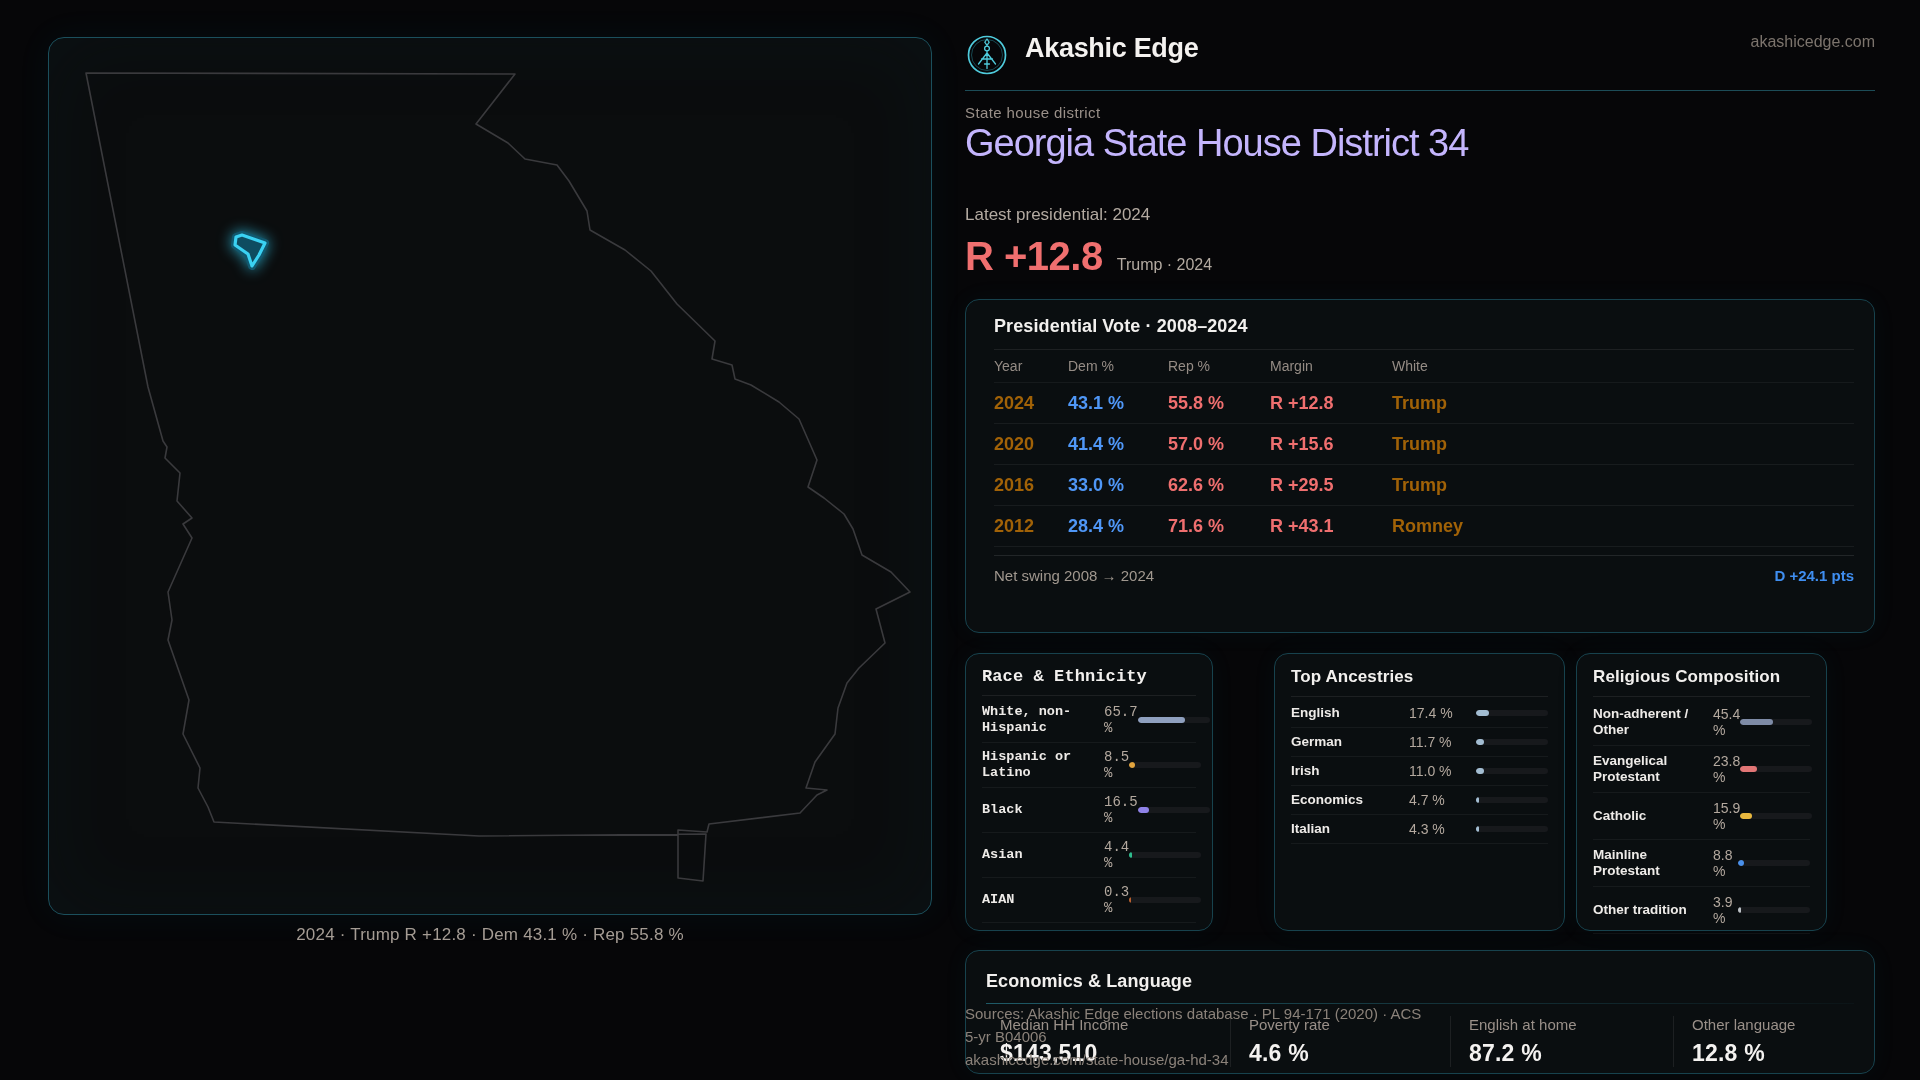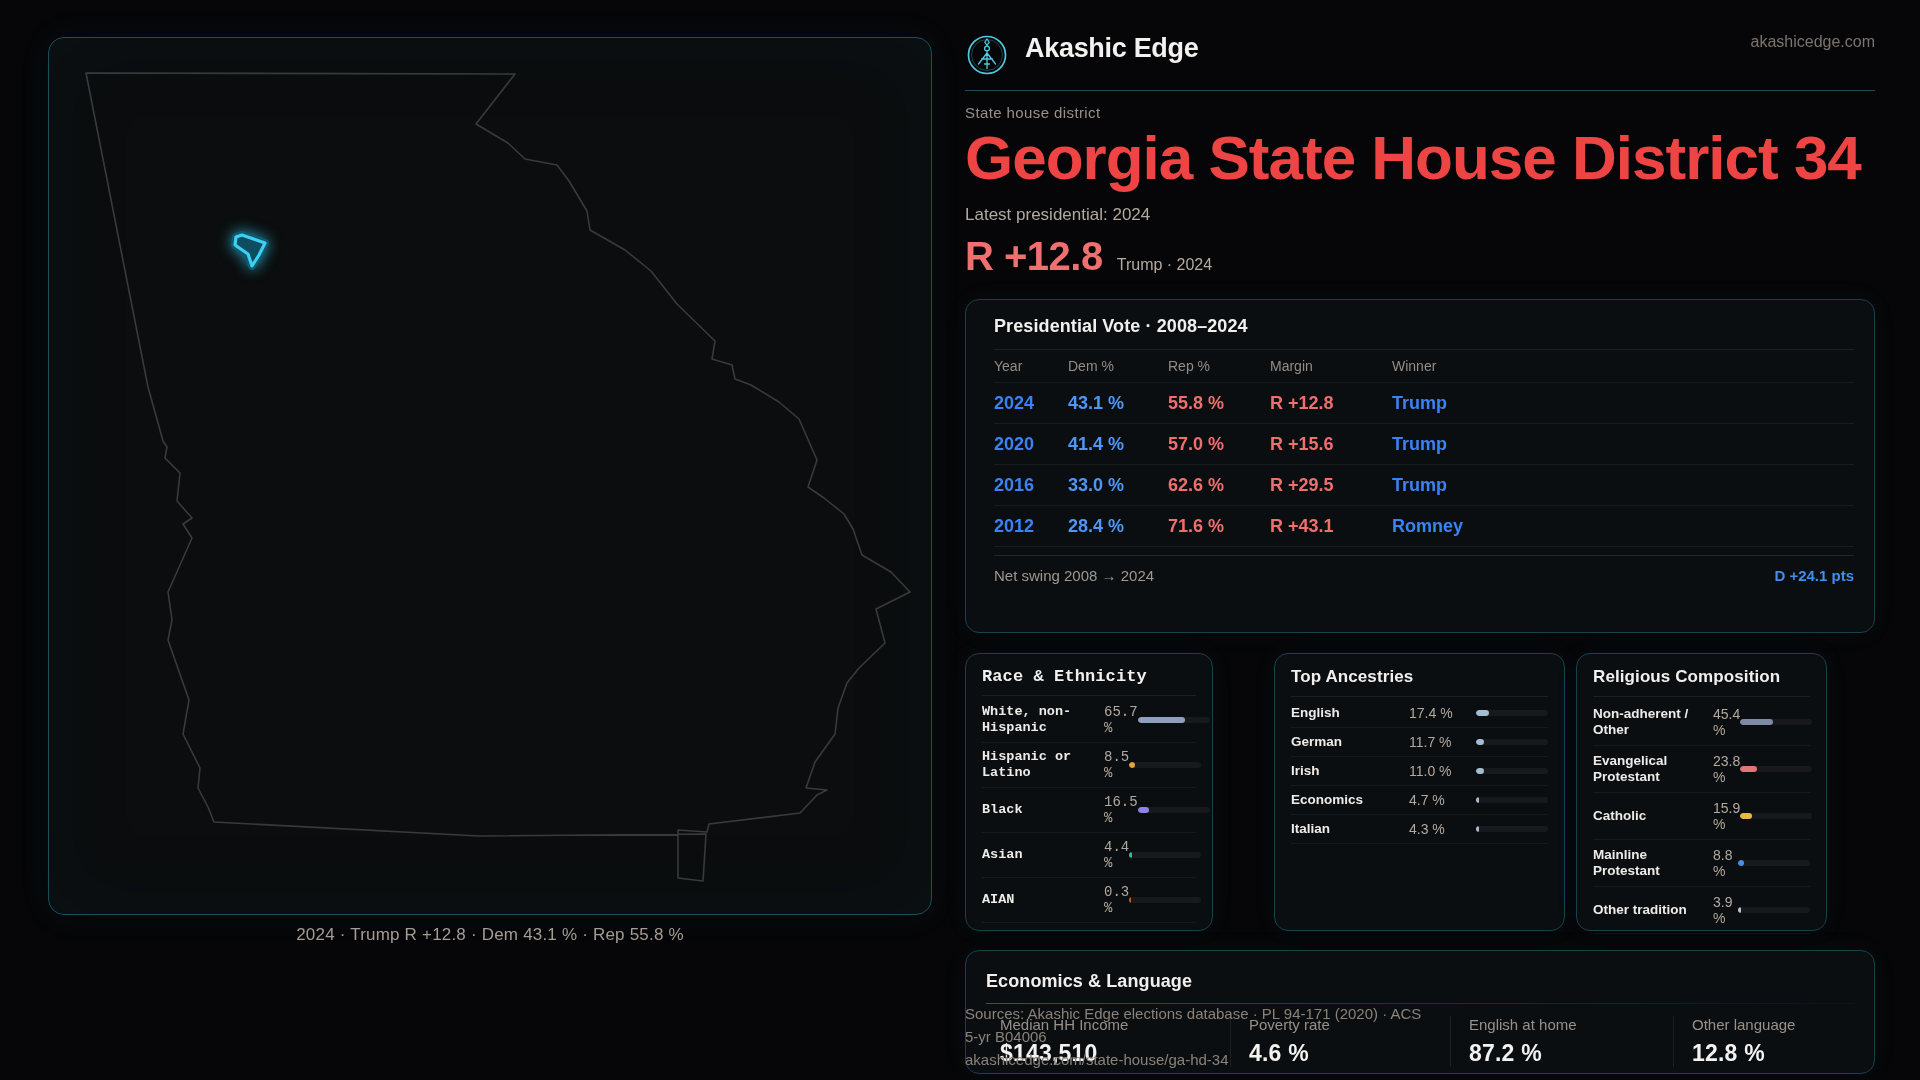"Georgia State House District 34" .page-title { color: #ef4444 -> #c4b5fd; font-size: 62px -> 38px; font-weight: bold -> normal }
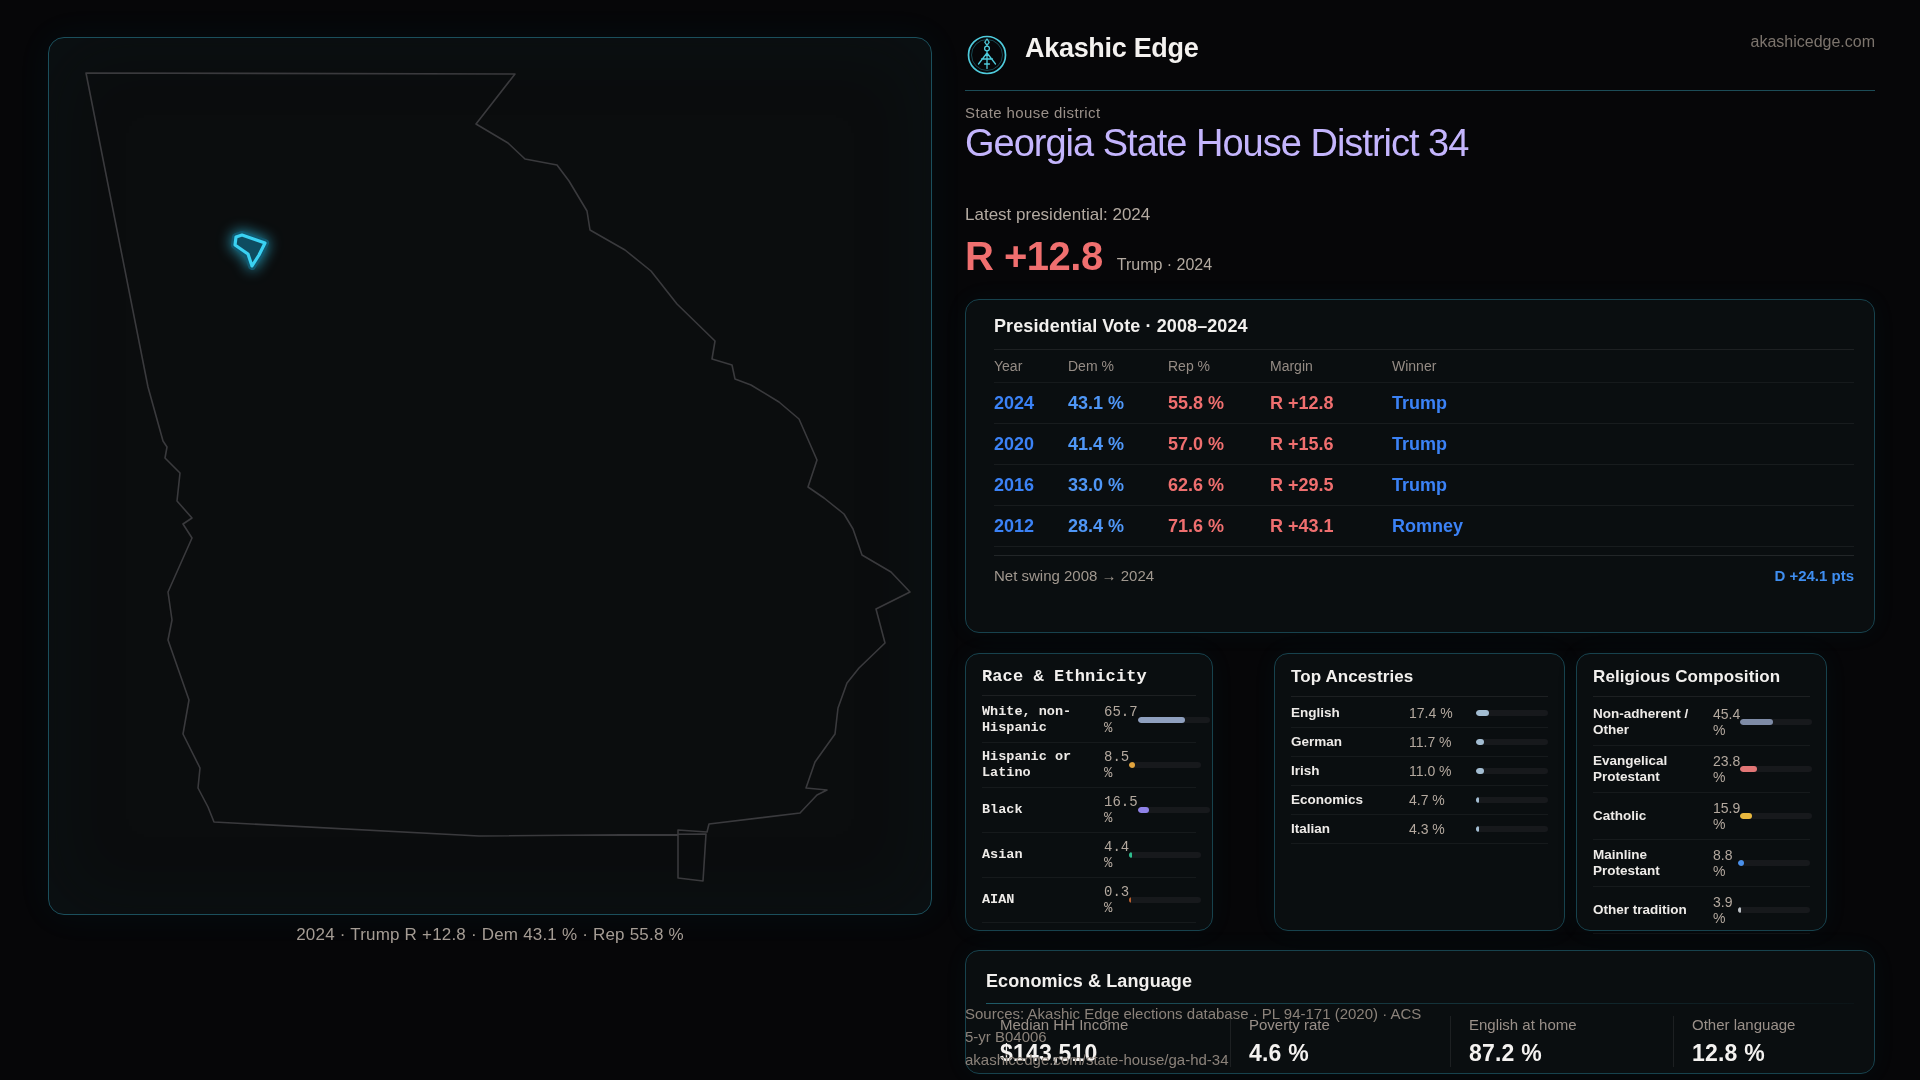"Winner" span { text: Winner -> White }
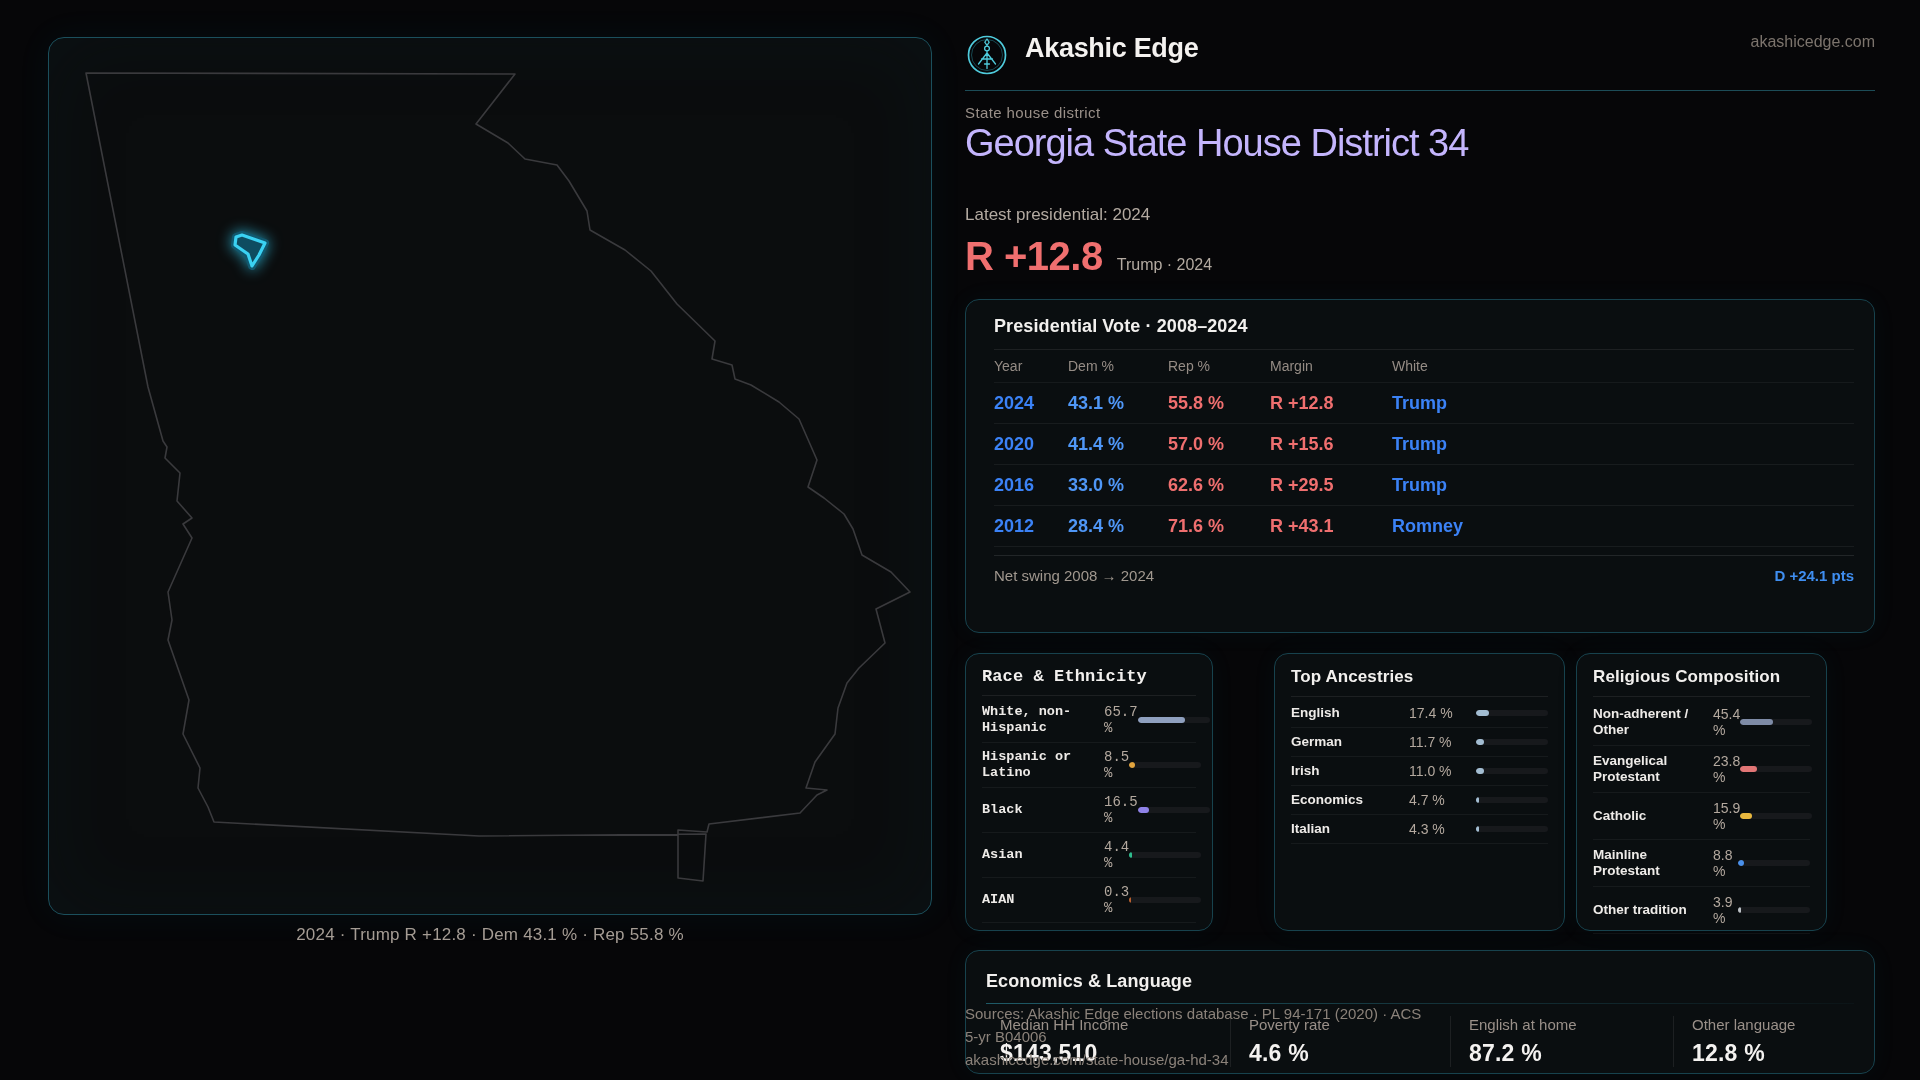"2024" .cell-year,.cell-winner { color: #3b82f6 -> #a16207 }
